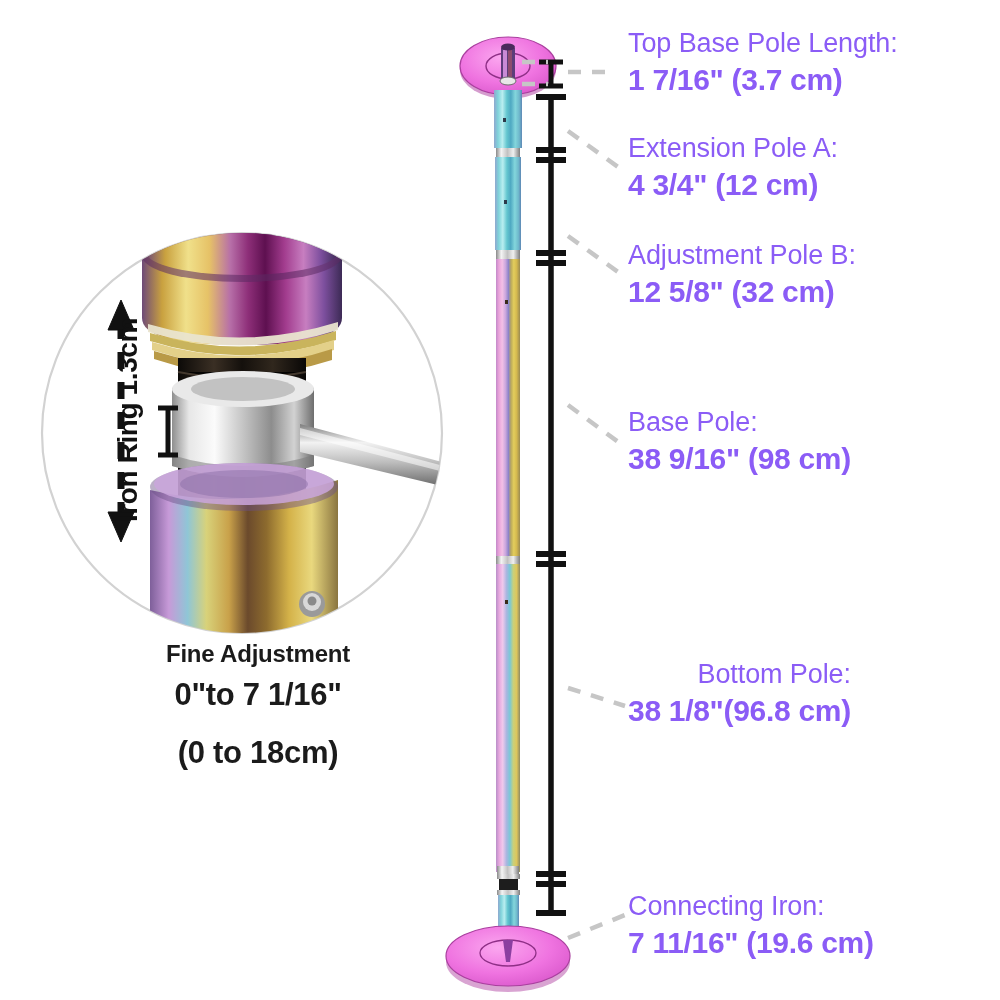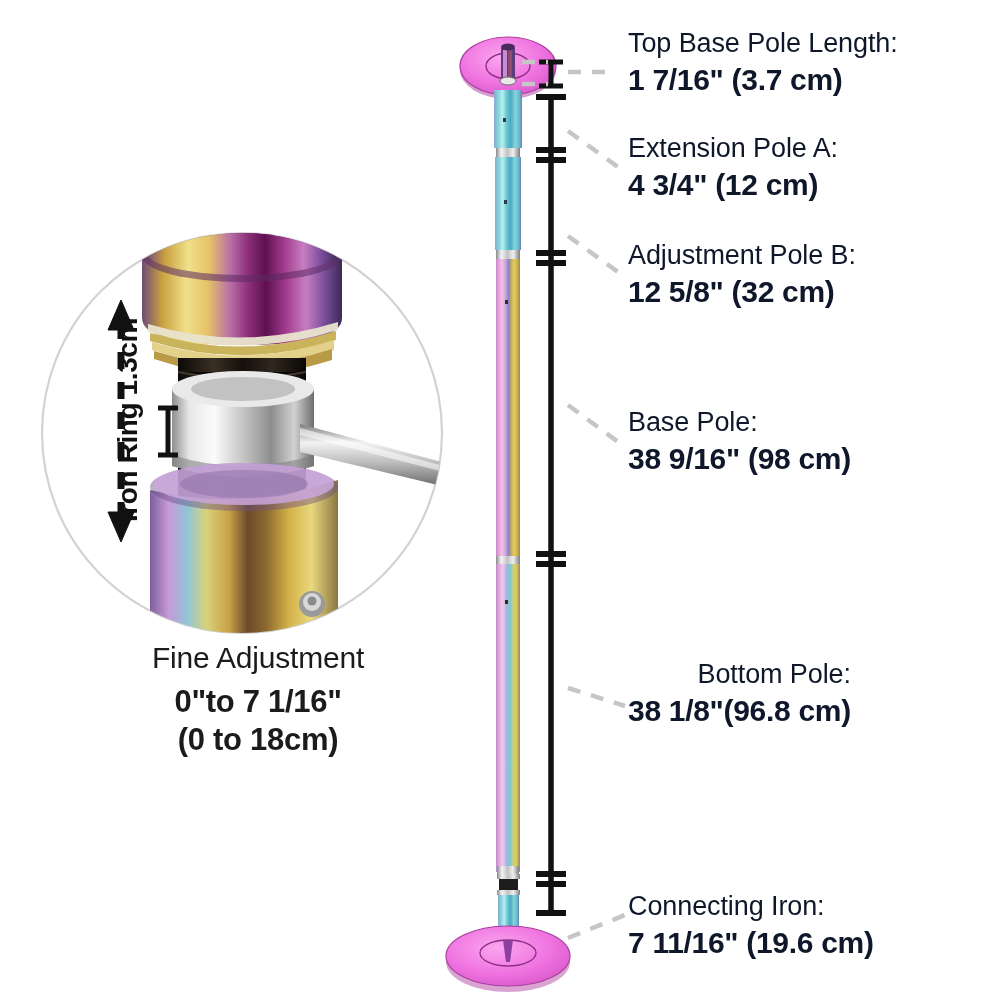"Top Base Pole Length:" .callout { color: #0f172a -> #8b5cf6 }
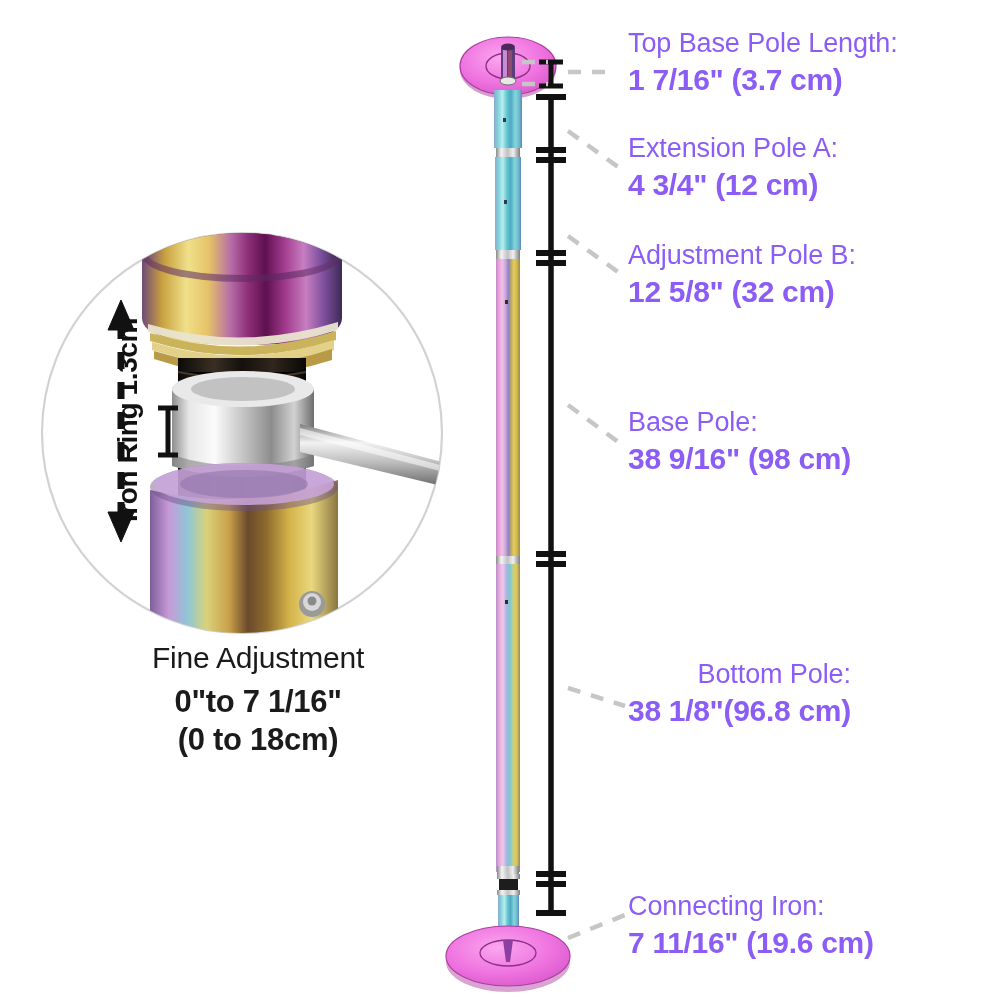"Fine Adjustment" #fine-caption .fa-title { font-size: 30px -> 24px; font-weight: 400 -> 700 }
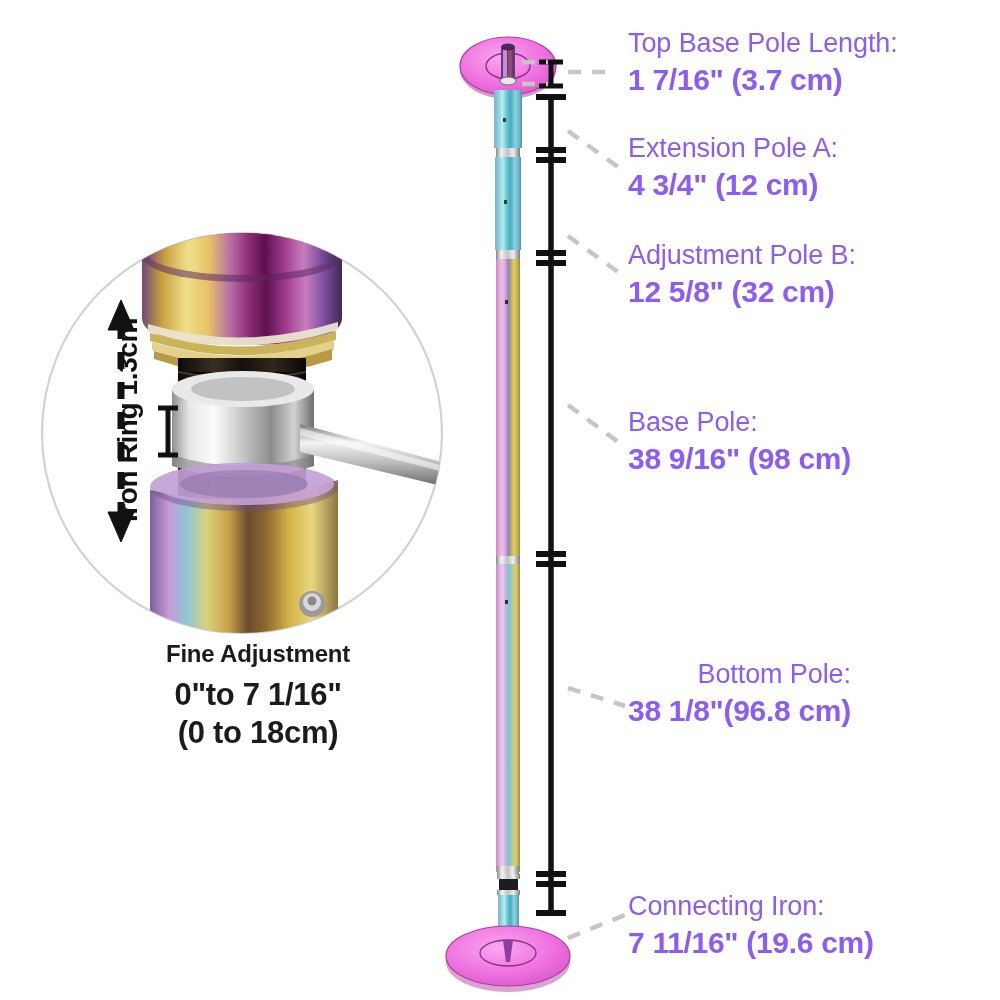"(0 to 18cm)" #fine-caption .fa-metric { margin-top: 1px -> 21px }
